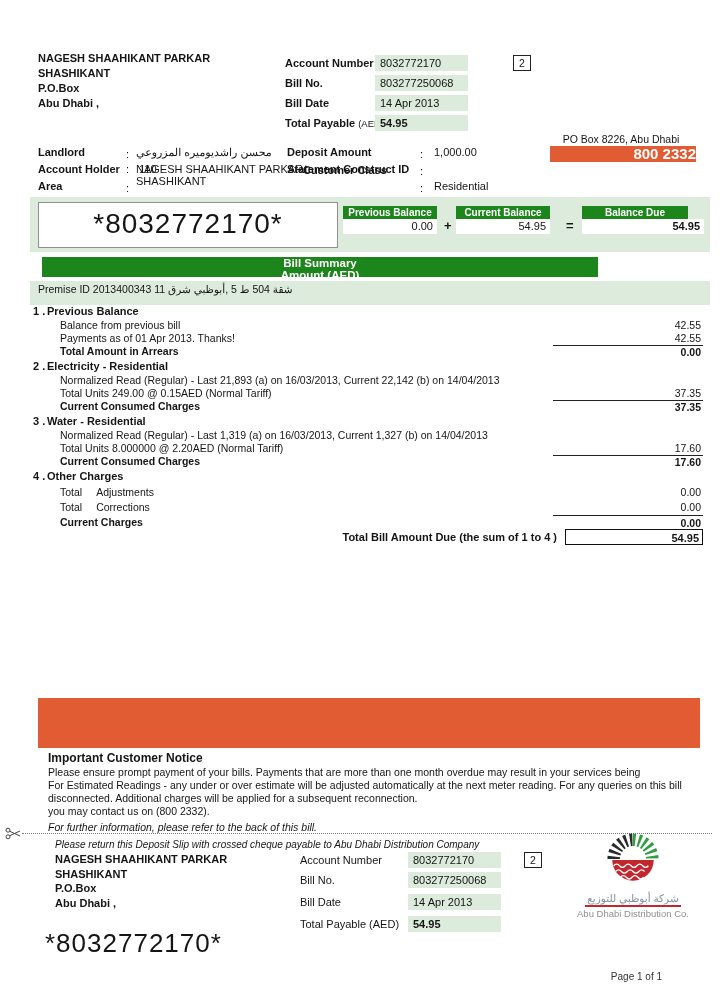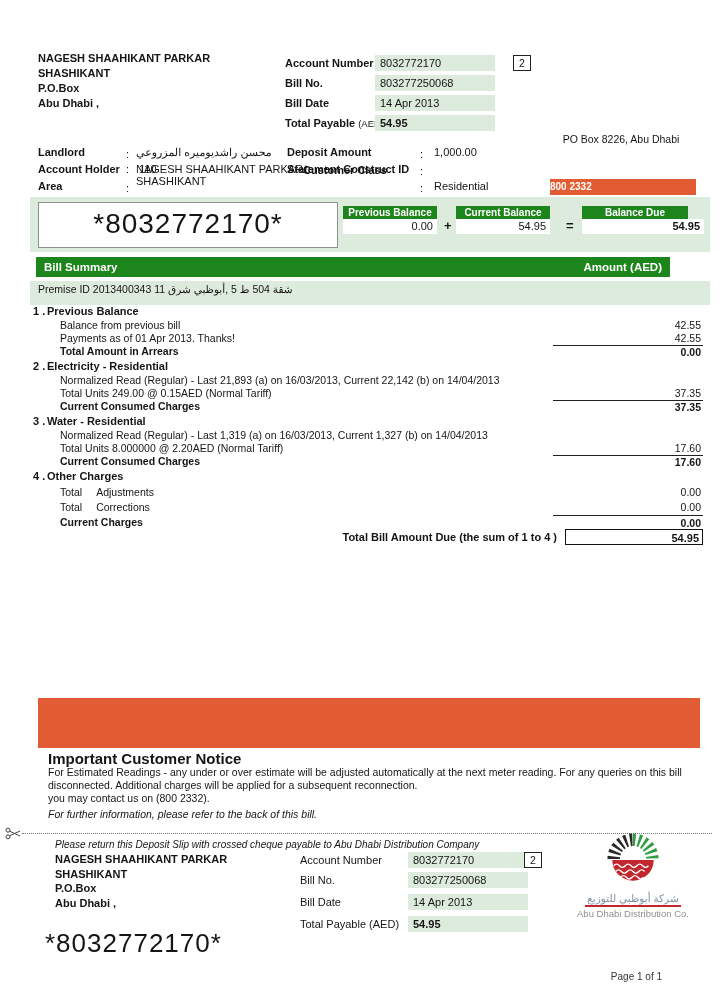"8032772170" .gbox { width: 120px -> 93px }
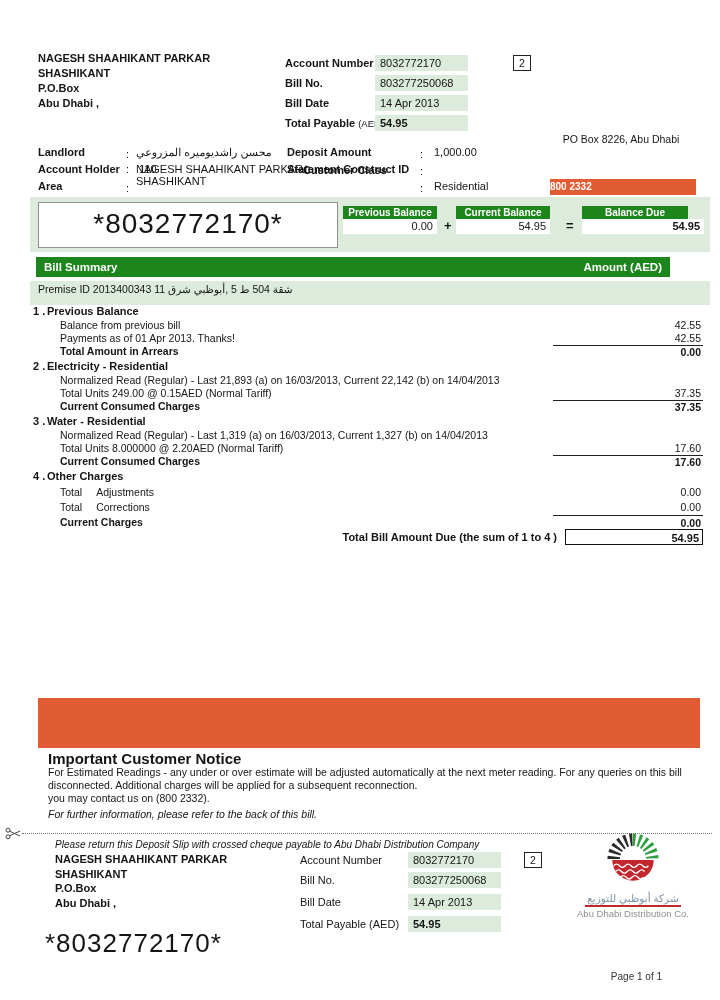"800 2332" .hotline { font-size: 10px -> 15px; margin-top: 33px -> none; text-align: left -> right }
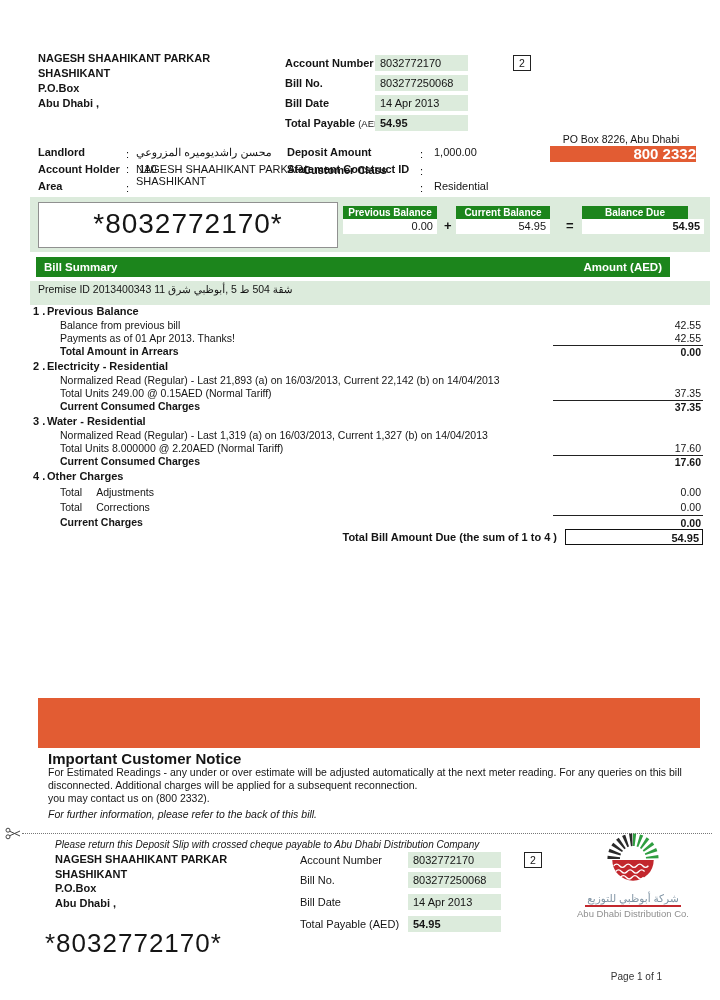"Bill Summary" div.abs { flex-direction: none -> column; left: 36px -> 42px; width: 634px -> 556px }
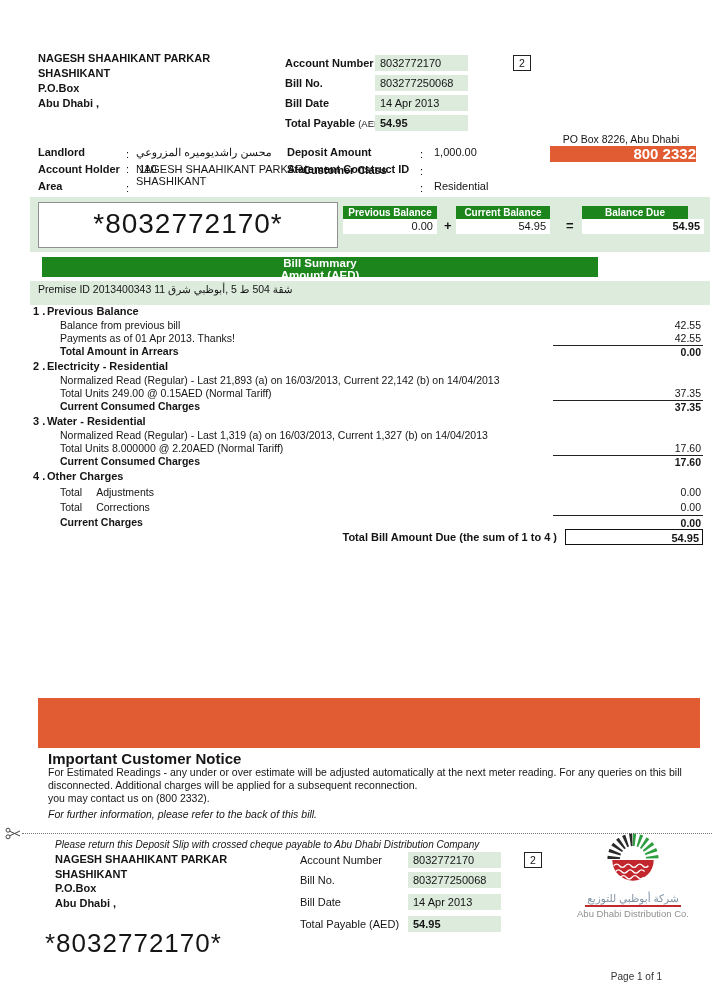"Important Customer Notice" .notice .nt { font-size: 15px -> 12px }
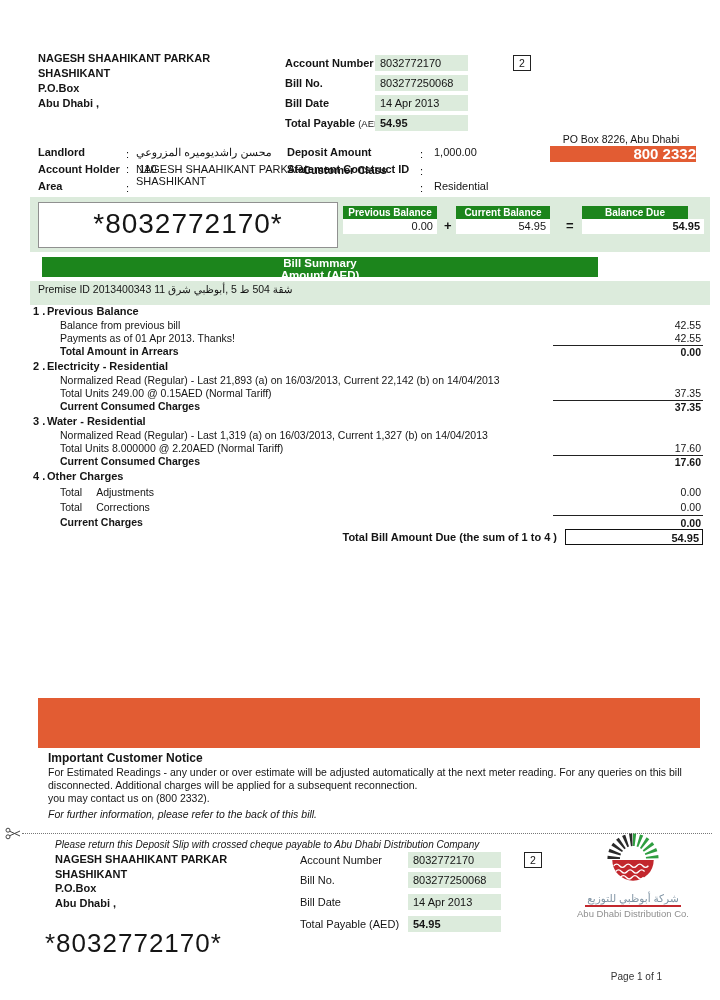"Please ensure prompt payment of" div { html: none -> <div>Please ensure prompt payment of your bills. Payments that are more than one month overdue may result in your services being</div> }
